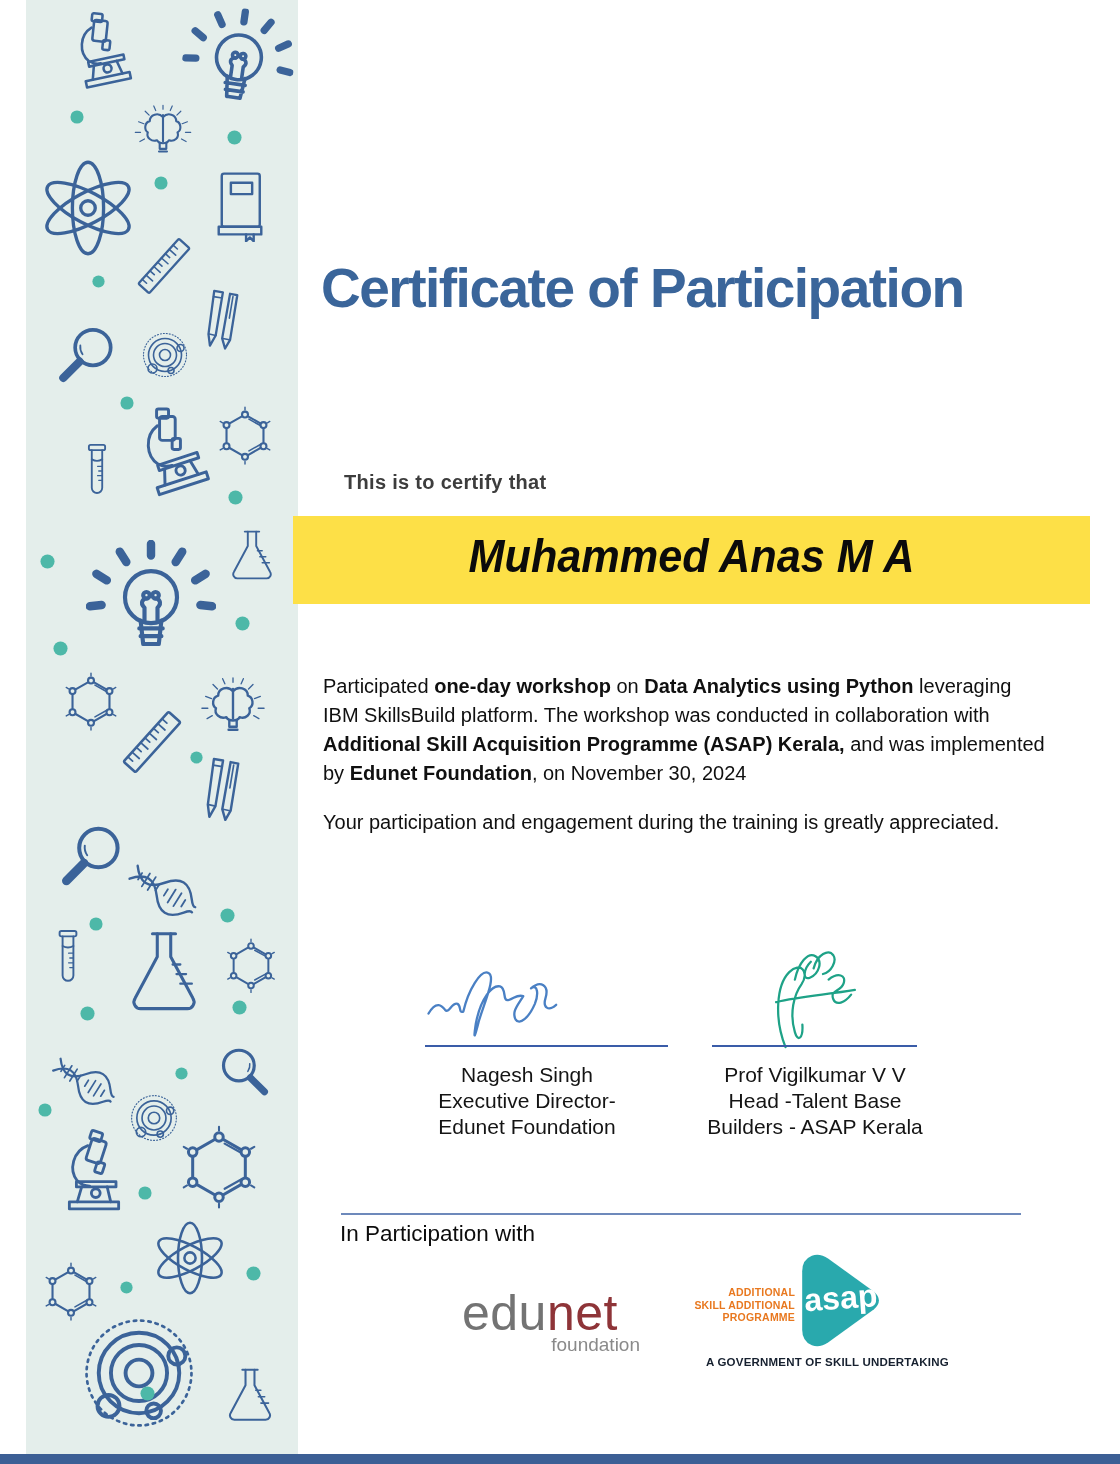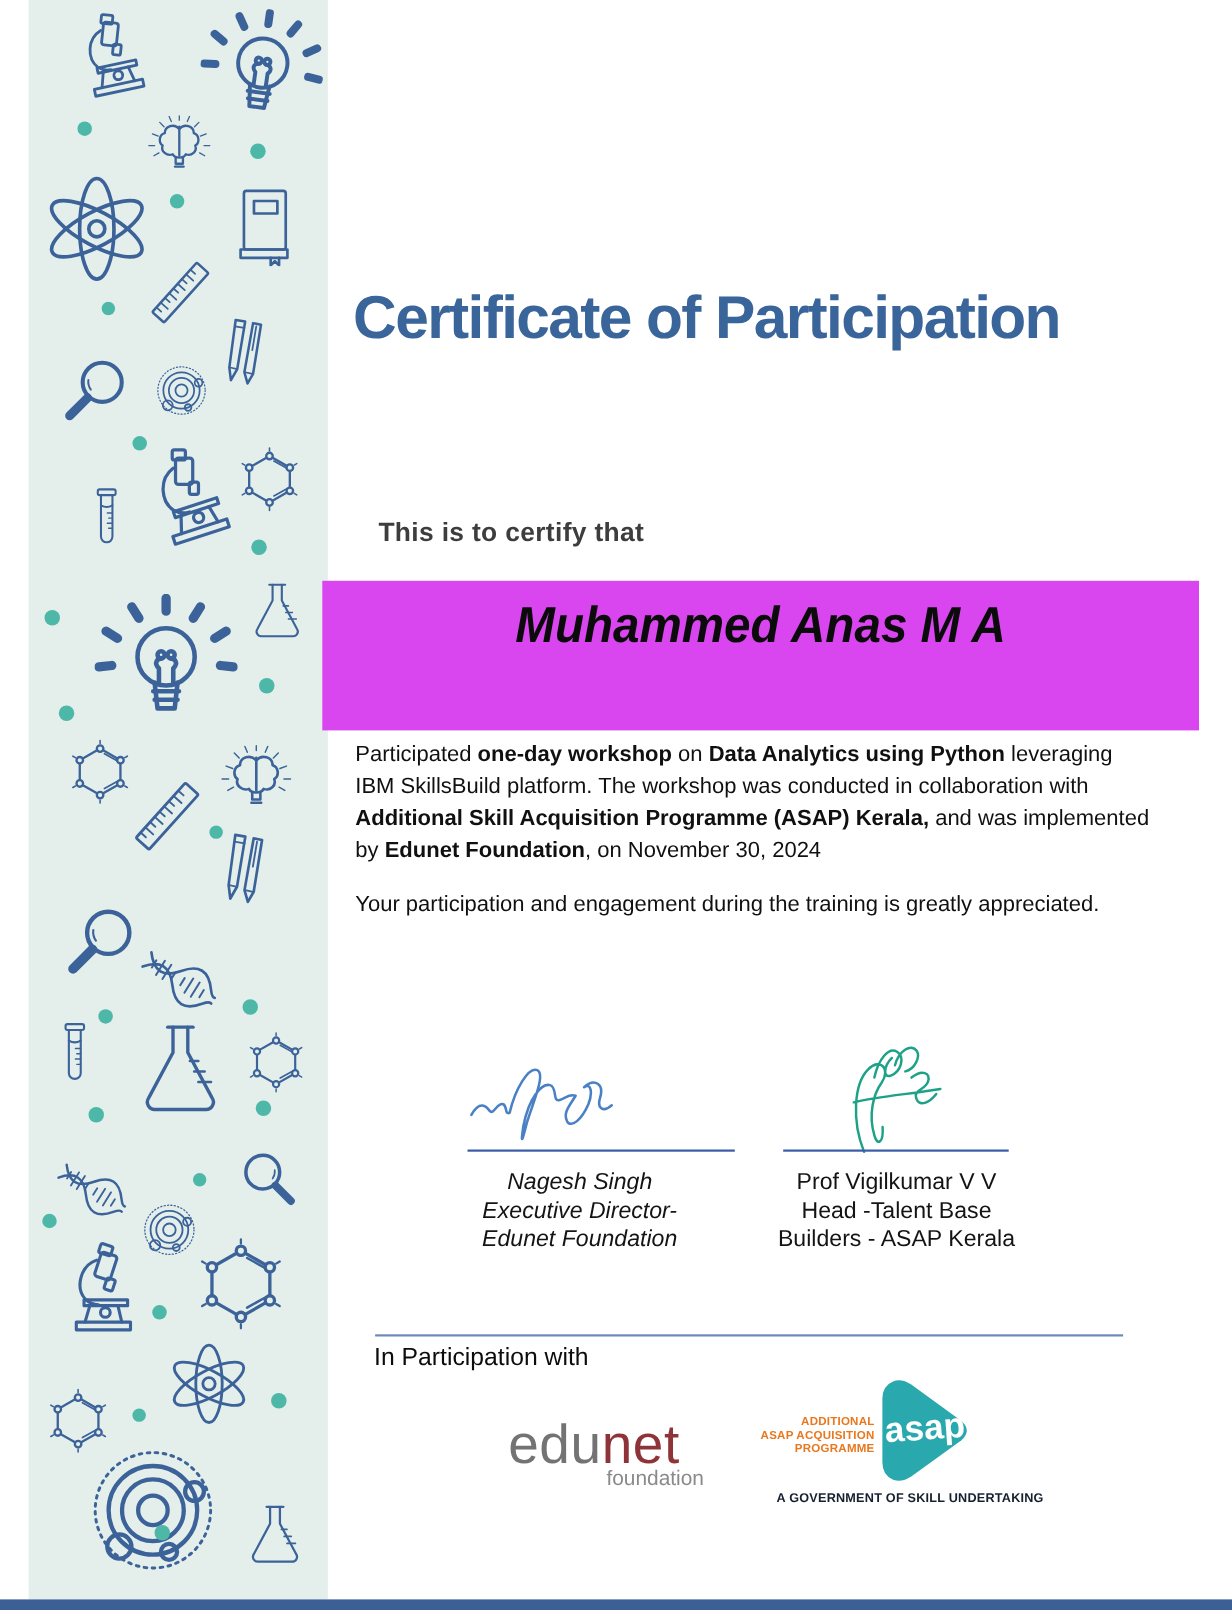"This is to certify that" .certify { font-size: 24px -> 20px }
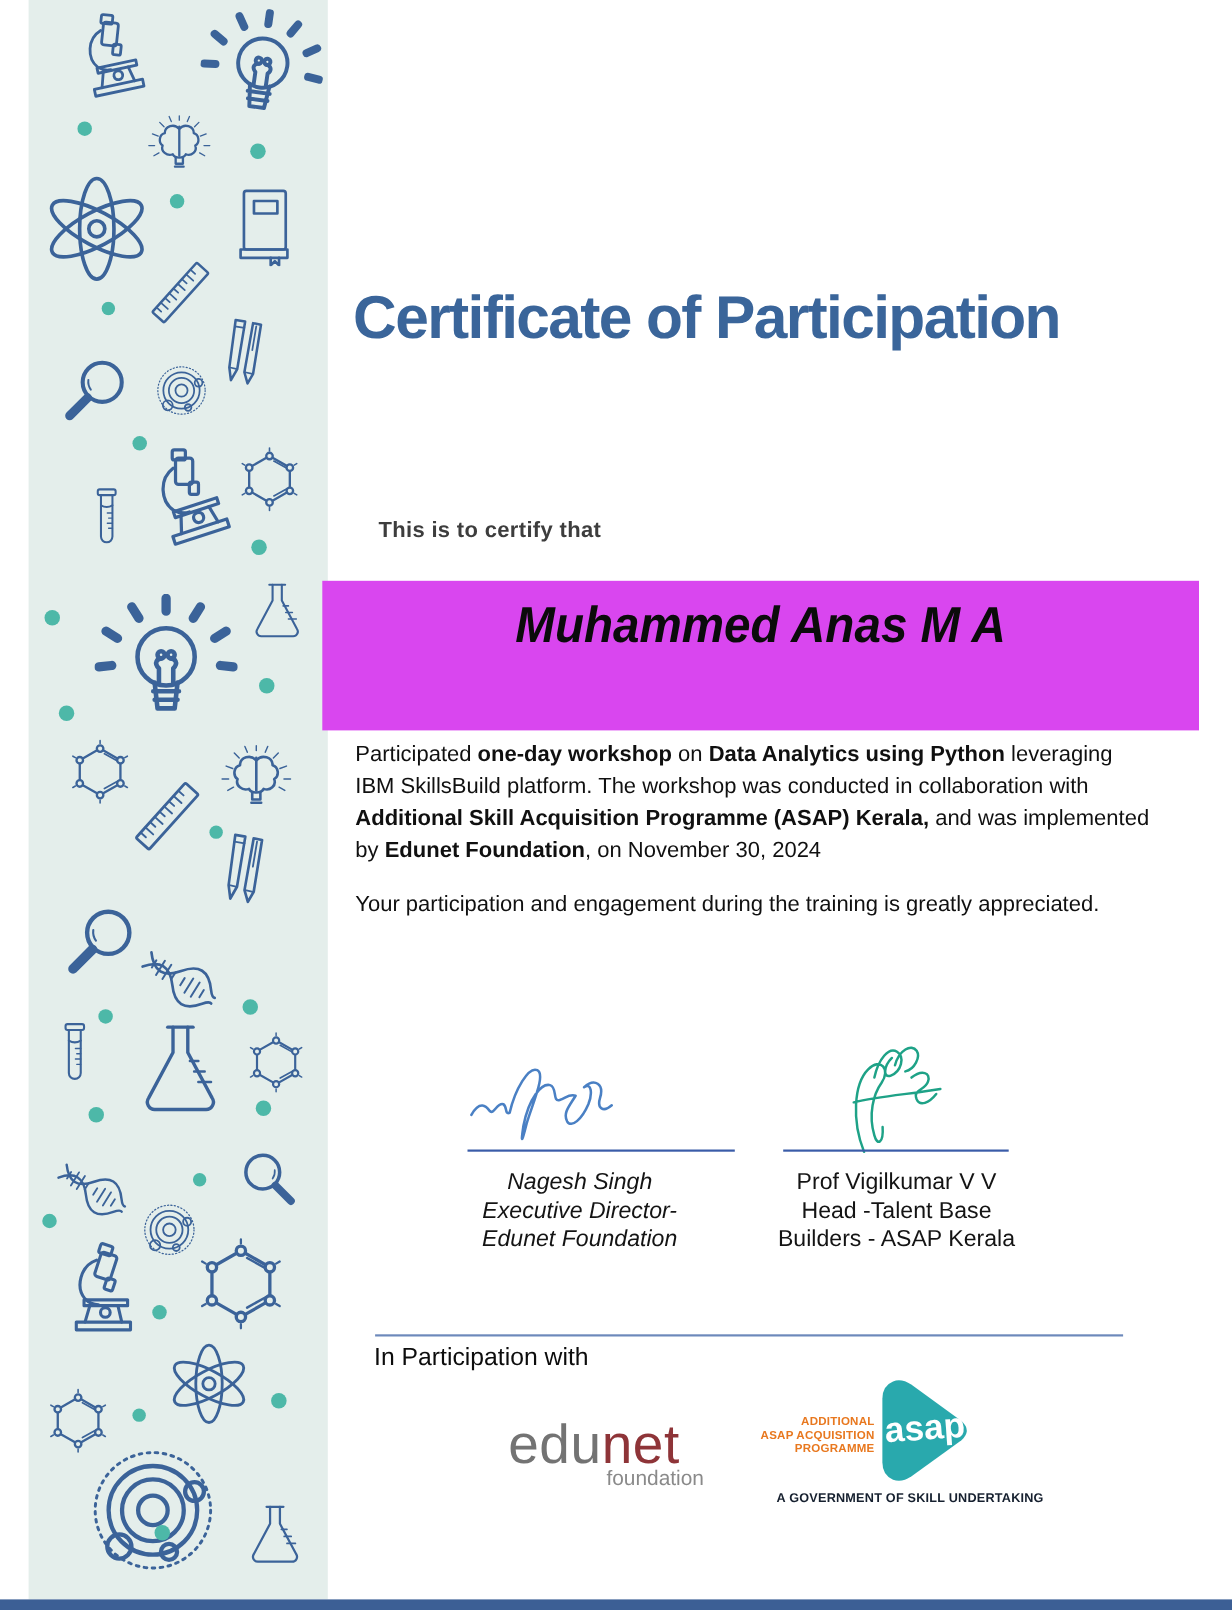"Muhammed Anas M A" .name-band { background: #d946ef -> #fde047; height: 136px -> 88px; top: 528px -> 516px }
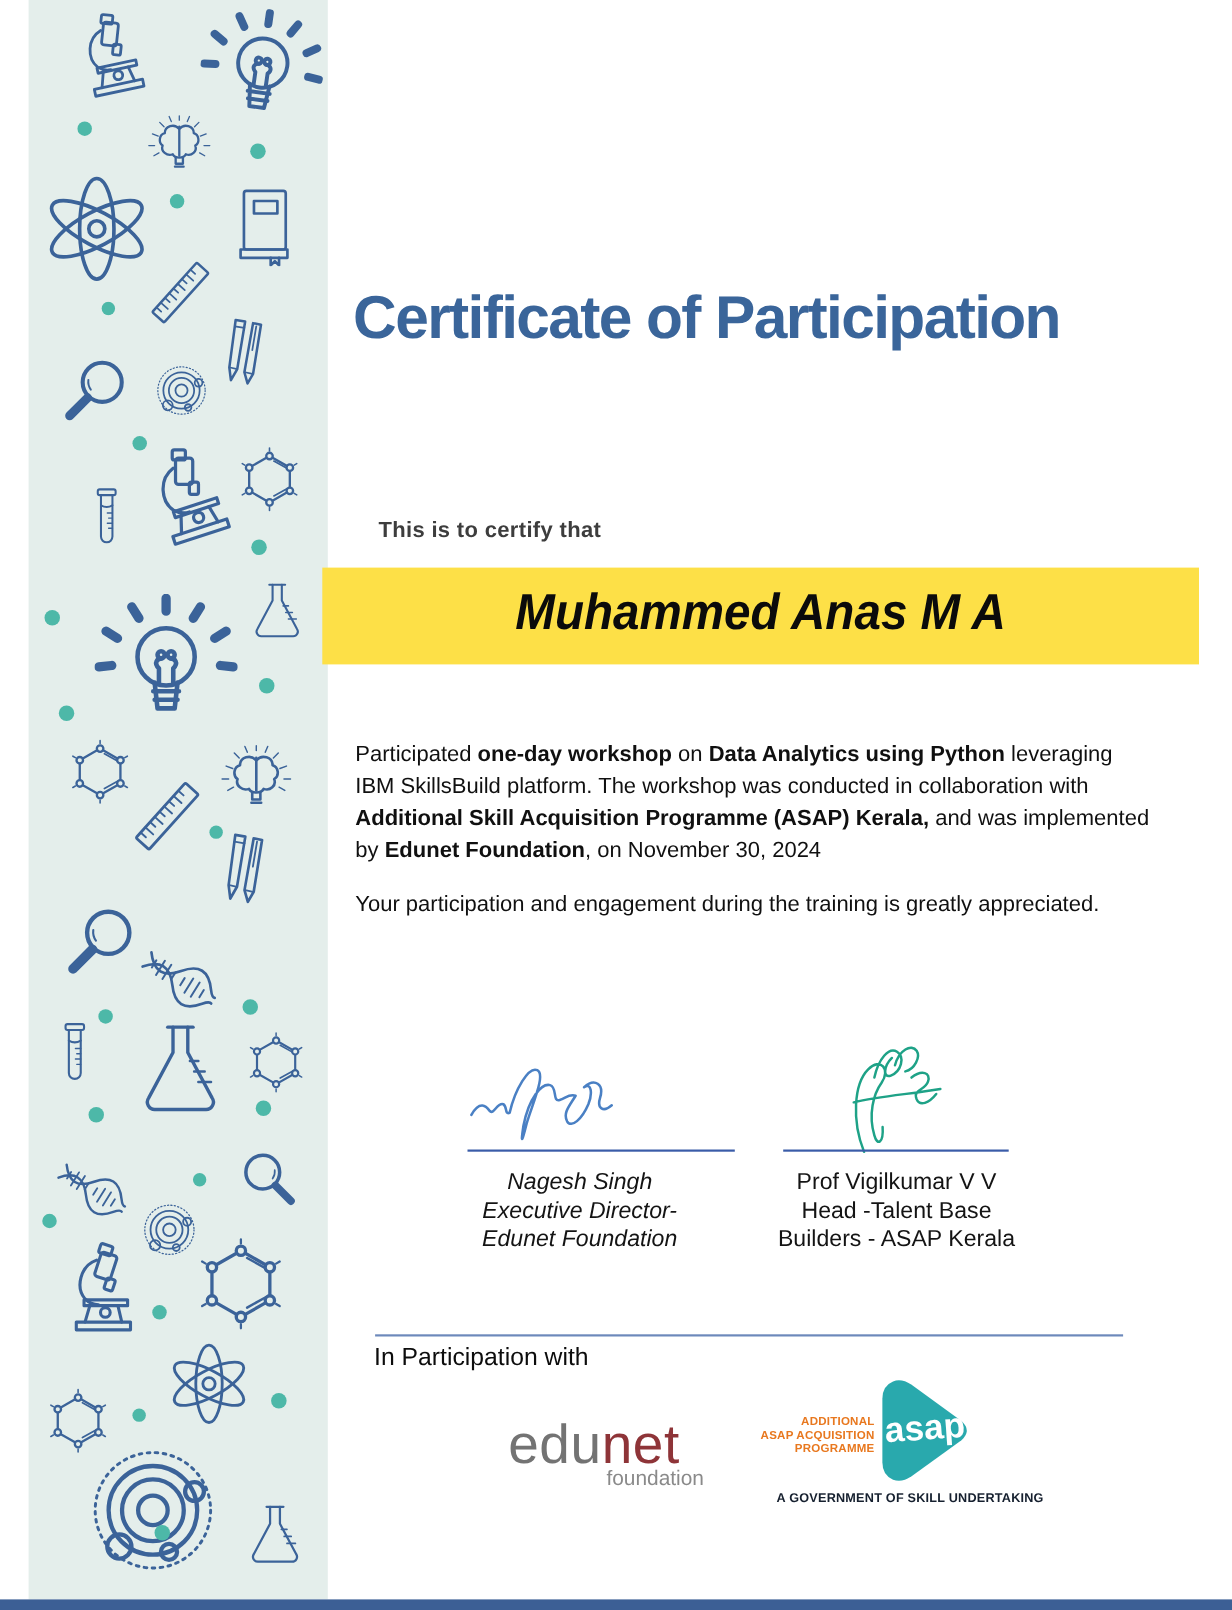"Nagesh Singh" .sig-labels-left { font-style: italic -> none }
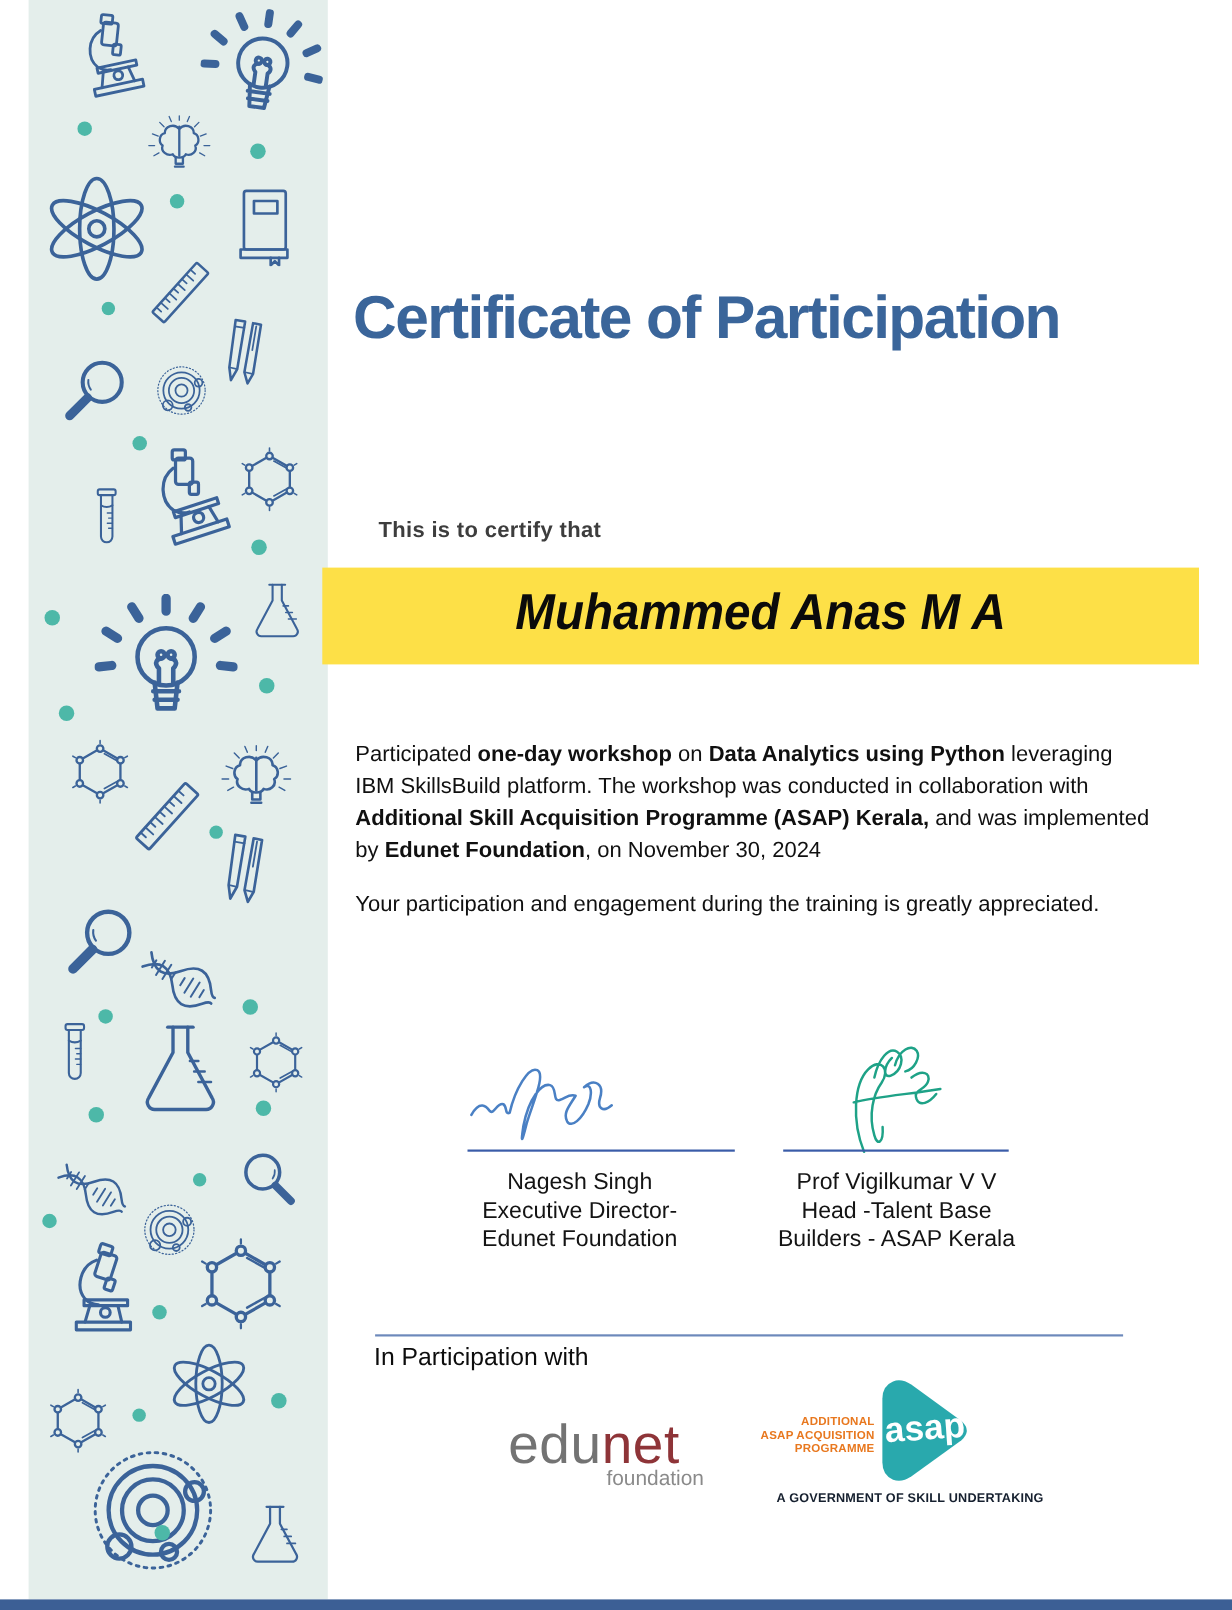"ASAP ACQUISITION" div { text: ASAP ACQUISITION -> SKILL ADDITIONAL }
